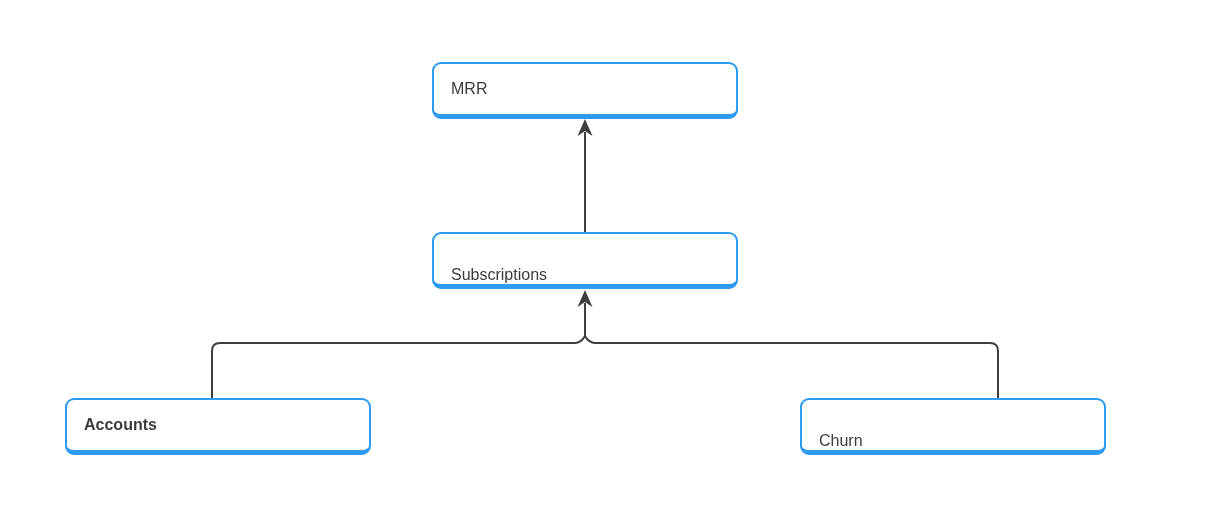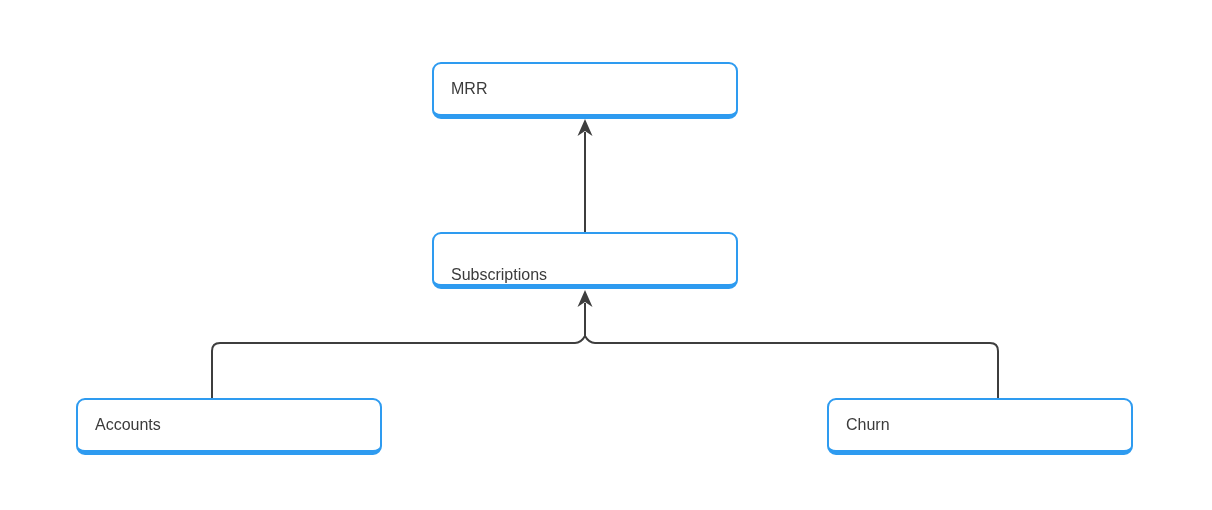"Accounts" .node-accounts { font-weight: none -> bold; left: 76px -> 65px }
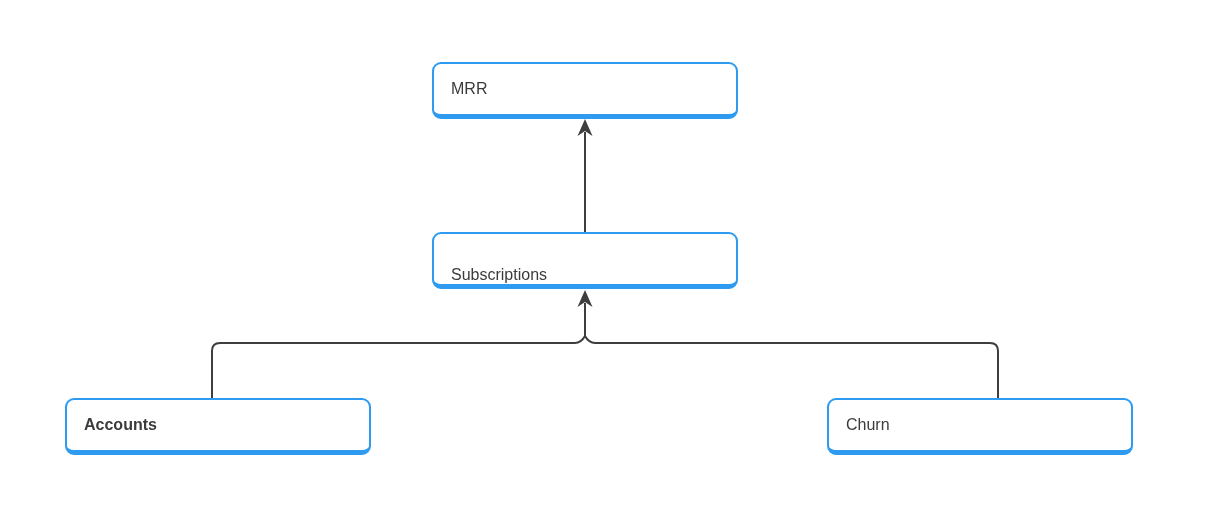"Churn" .node-churn { align-items: none -> flex-end; left: 827px -> 800px }
